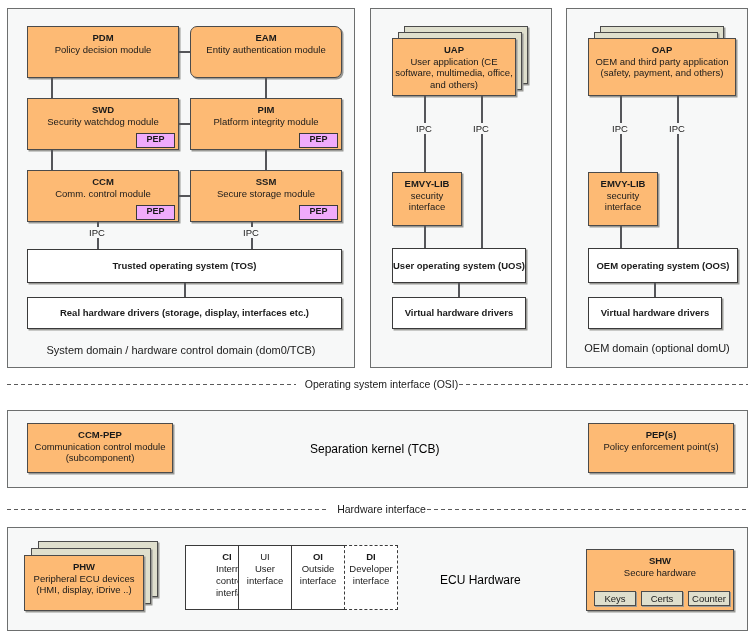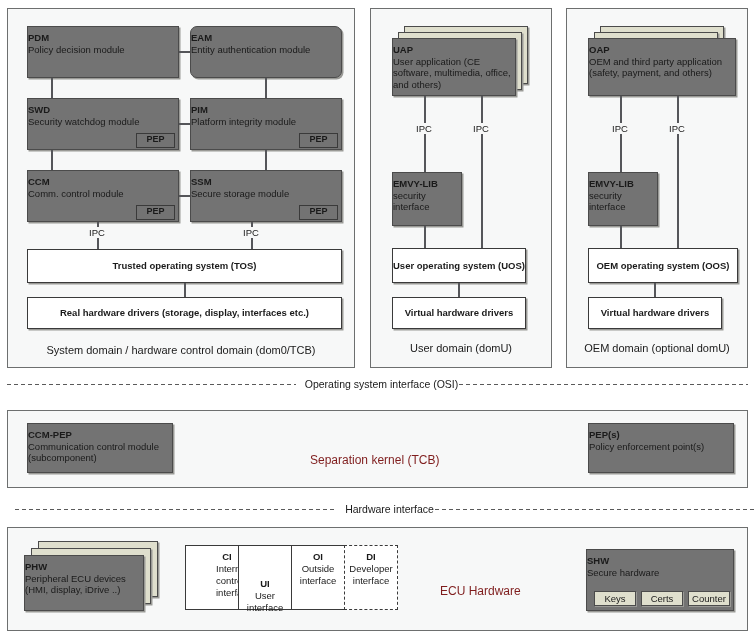"PDM" .mod { background: #737373 -> #fdba74; text-align: left -> center }
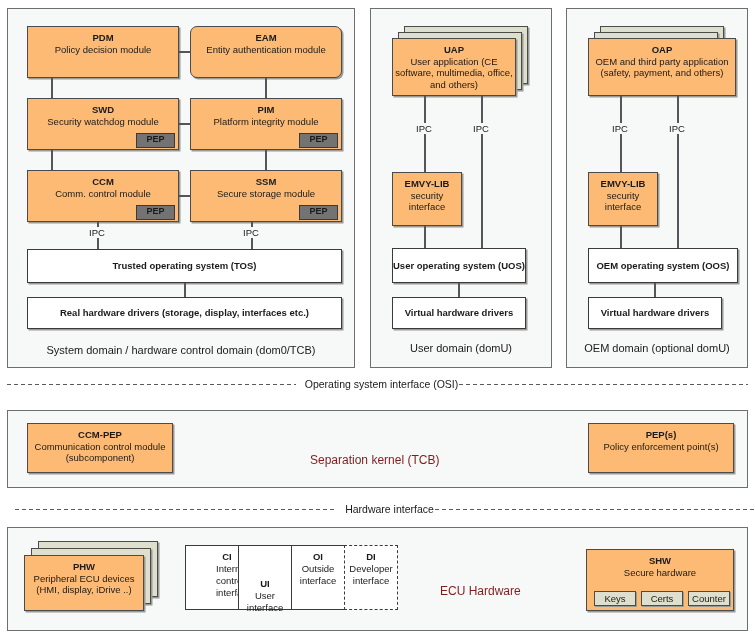"PEP" .pepbadge { background: #737373 -> #f0abfc }
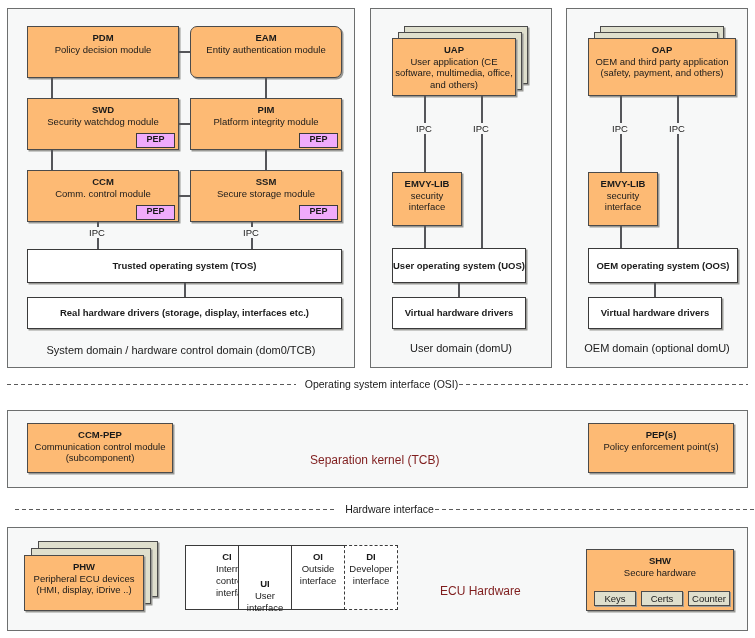"User domain (domU)" div.caption { html: <div>User domain (domU)</div> -> none }
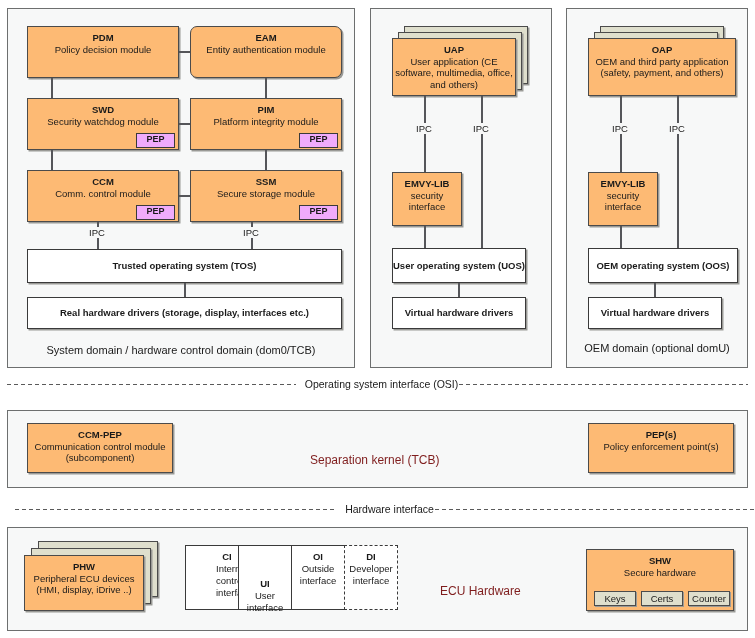"Separation kernel (TCB)" .bigtext { color: #7f1d1d -> #000000; margin-top: 11px -> none }
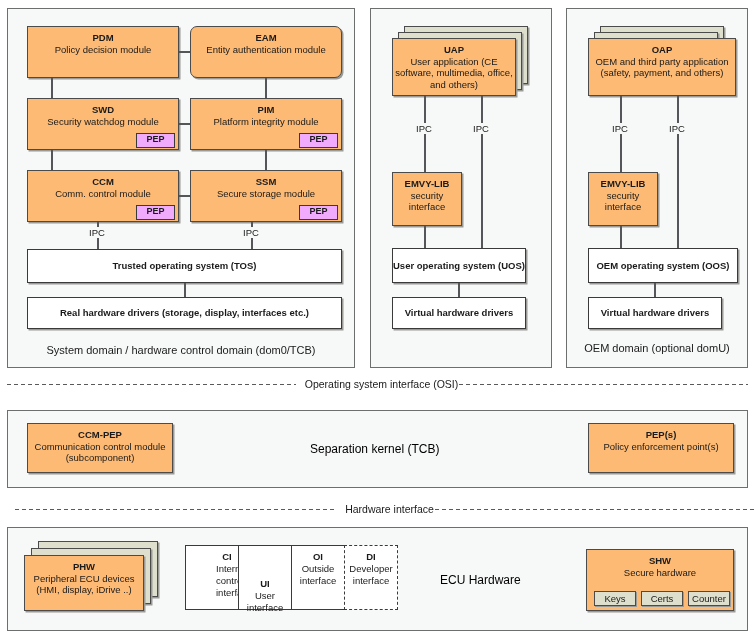"Hardware interface" div.sep { left: 15px -> 7px }
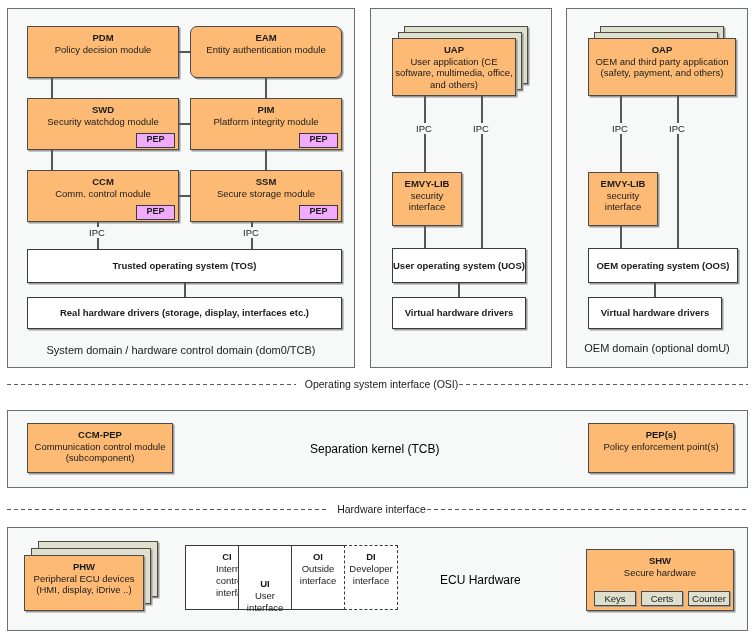"UI" span { font-weight: bold -> normal; margin-top: 27px -> none }
